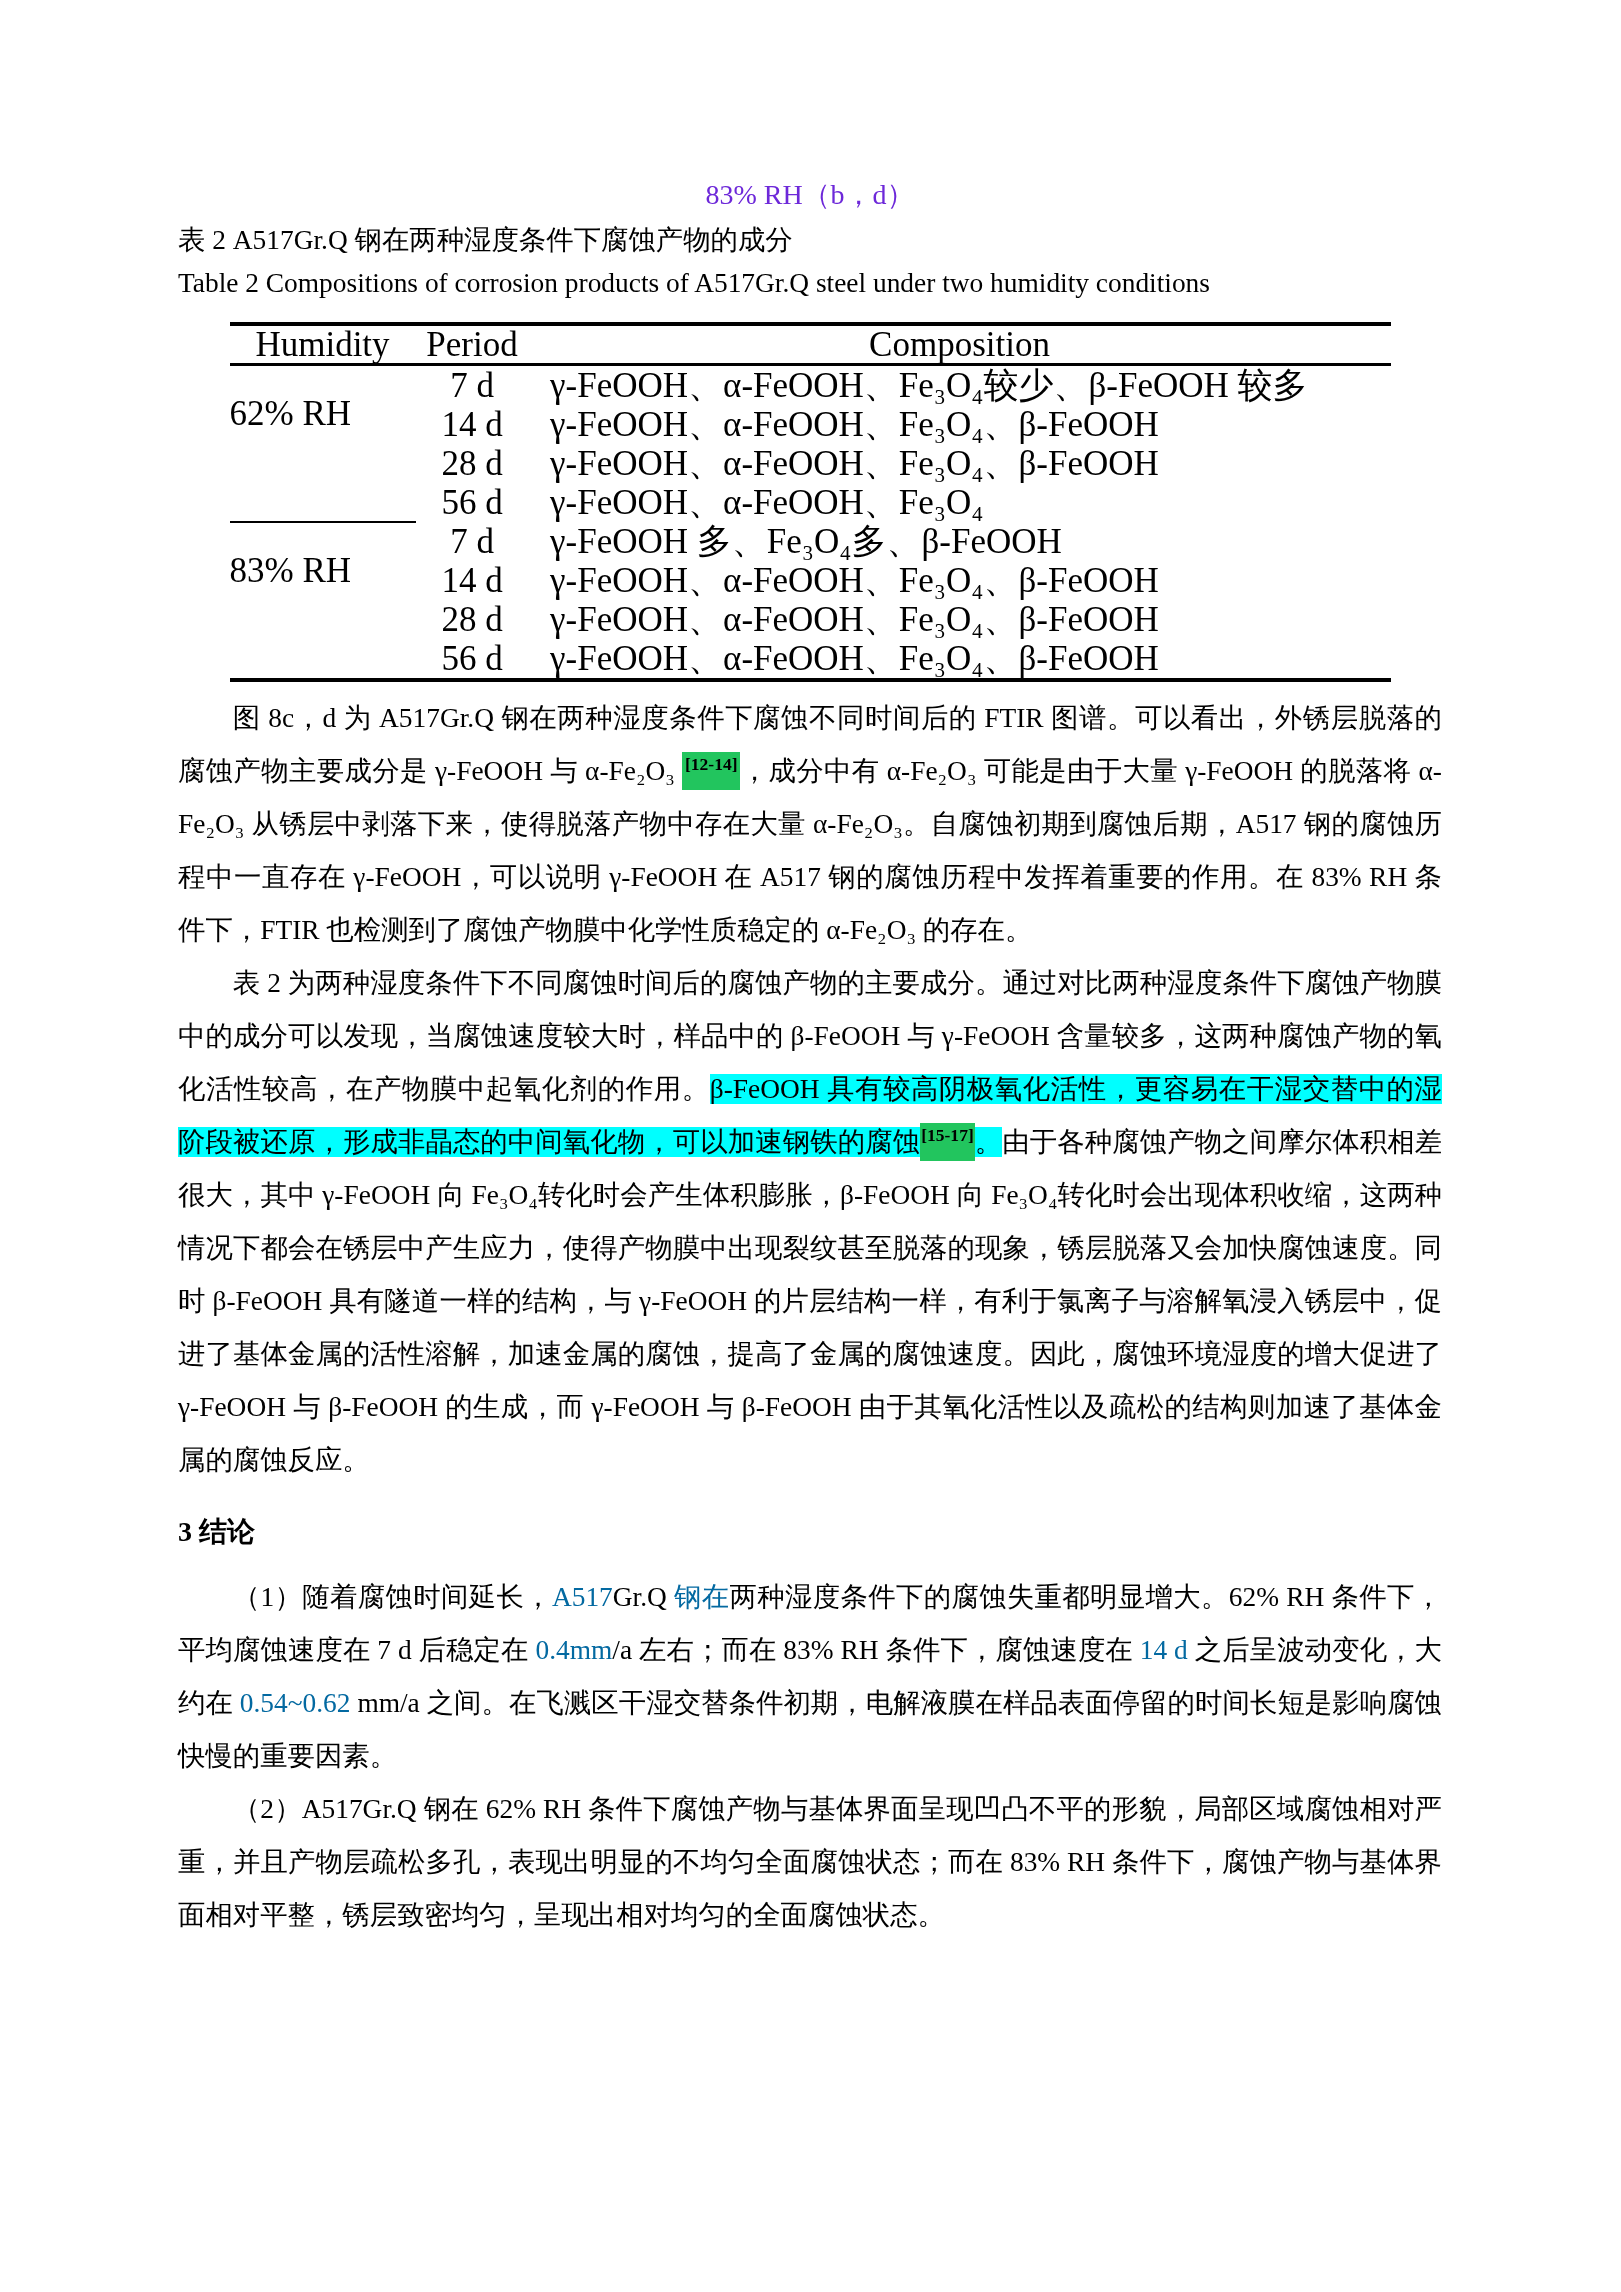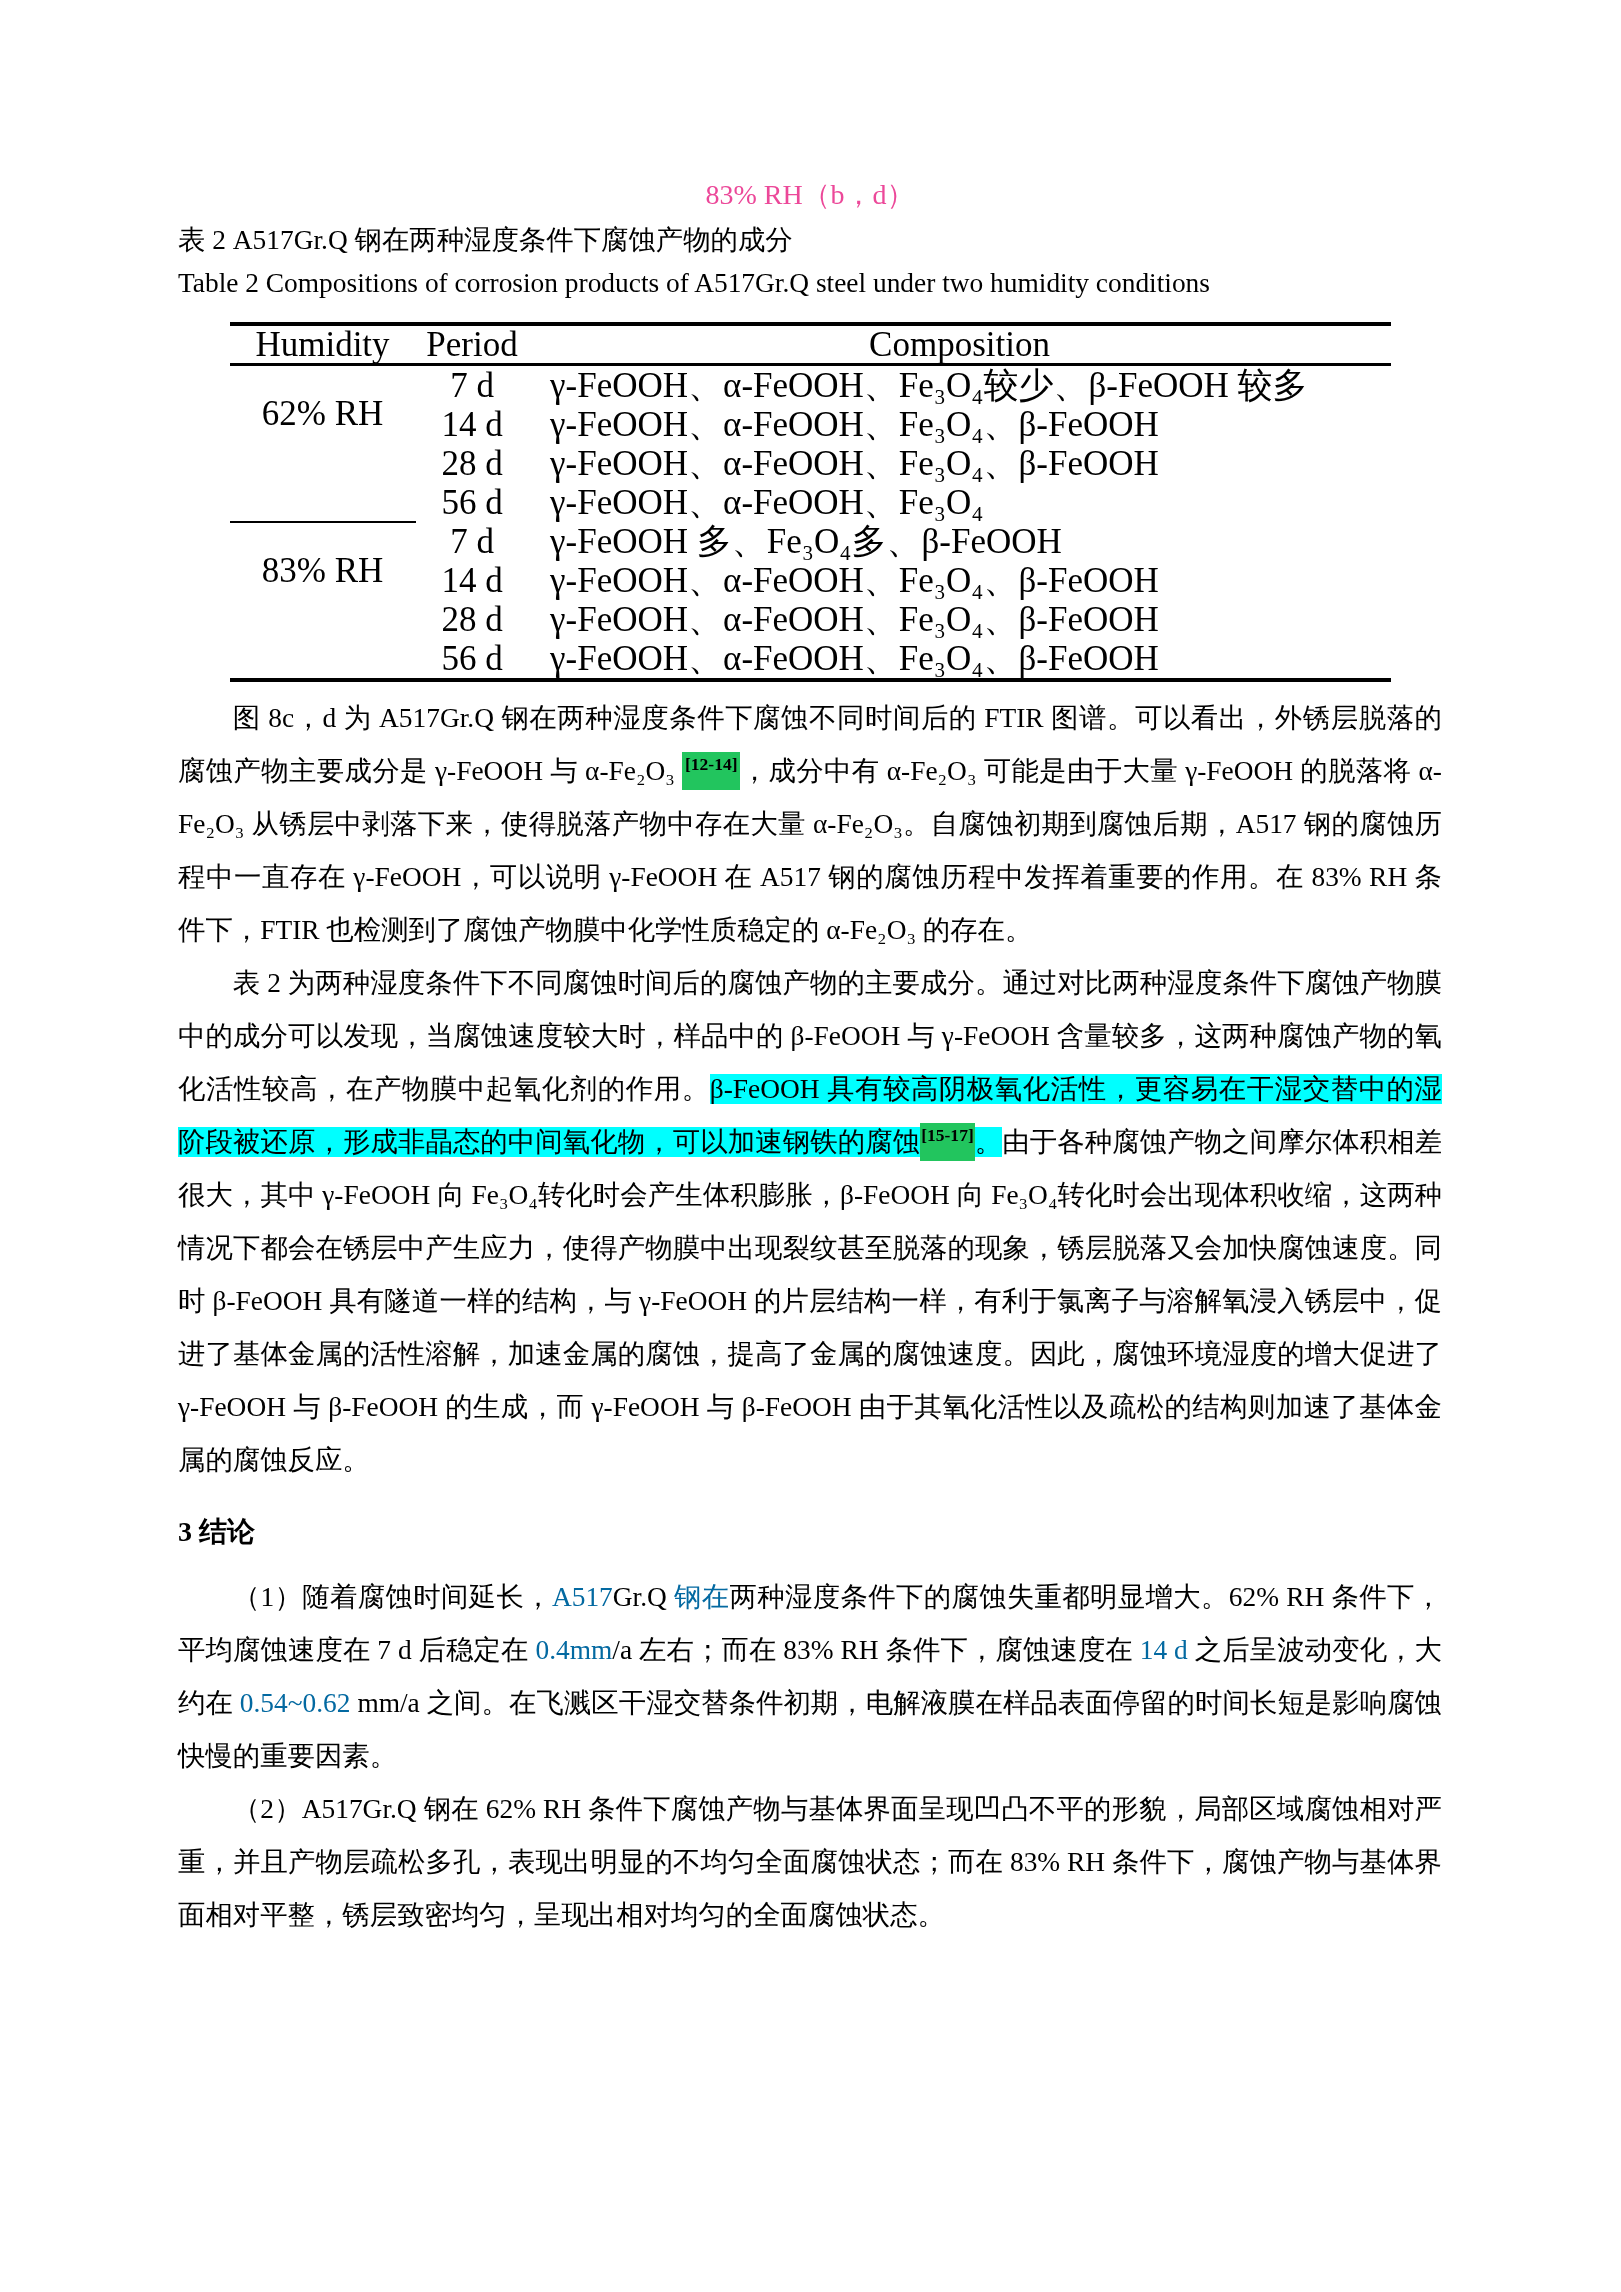"83% RH（b，d）" .fig-label { color: #ec4899 -> #6d28d9 }
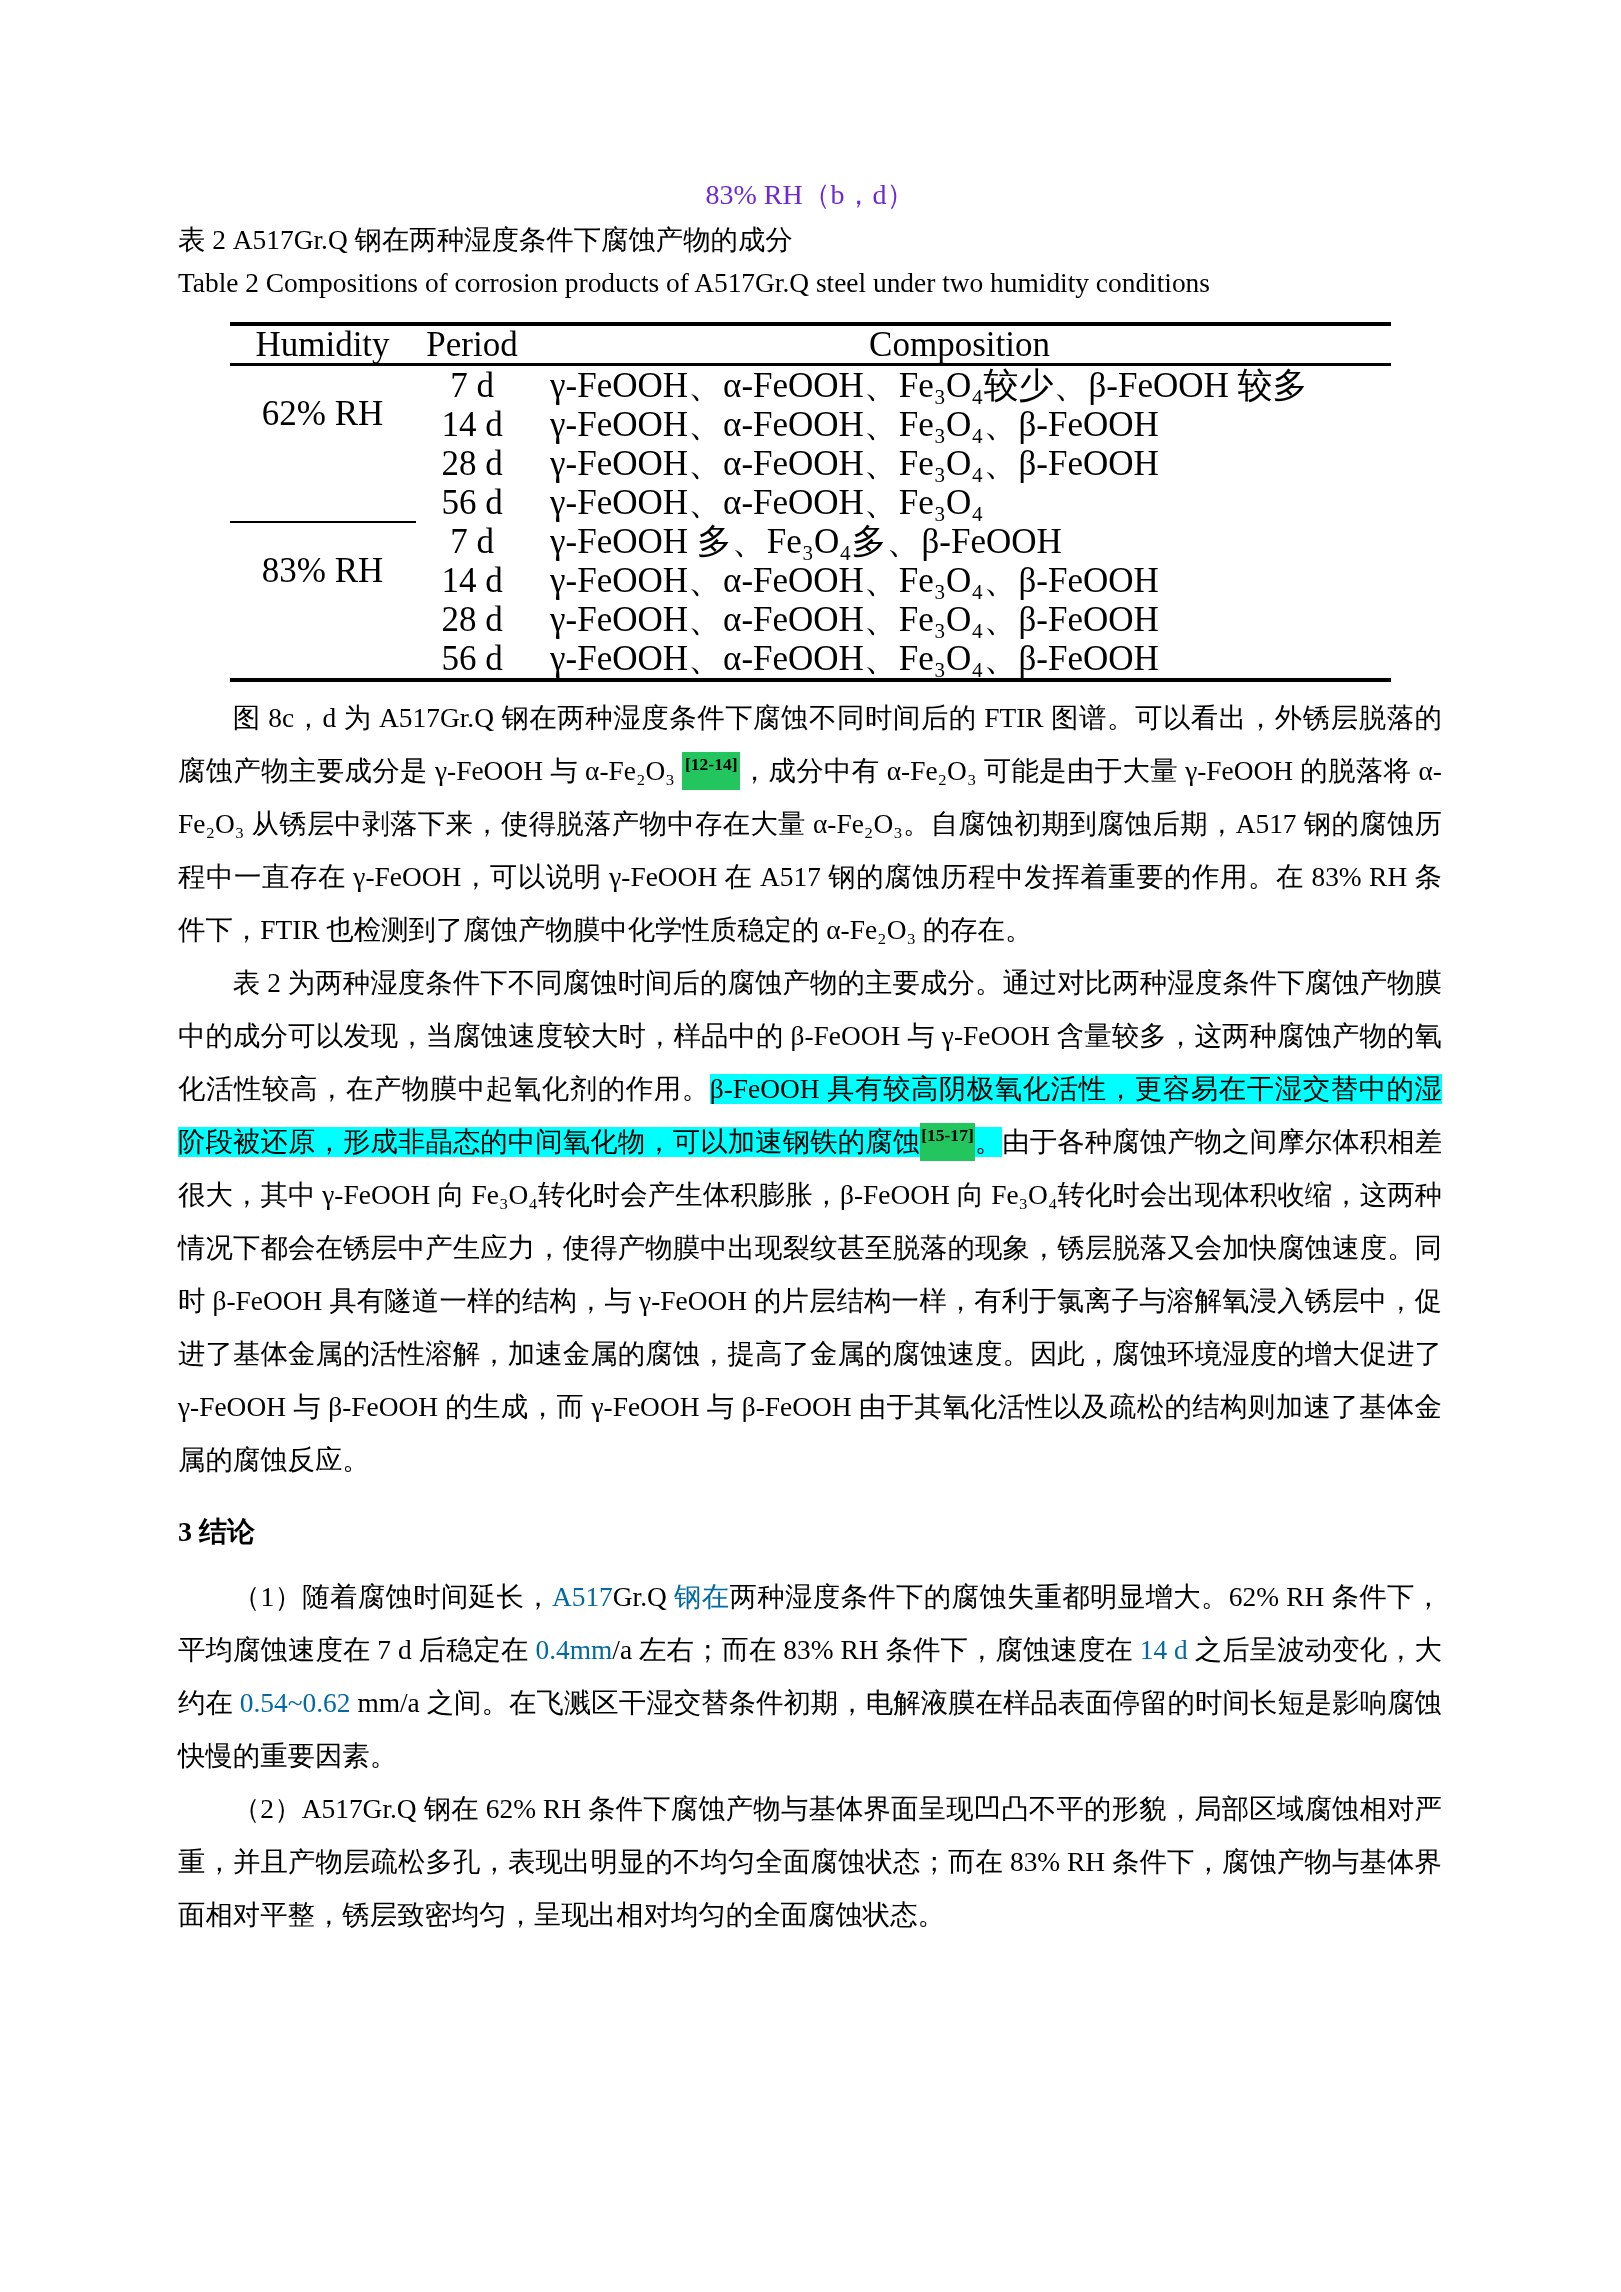"62% RH" .cell-humidity { text-align: center -> none }
